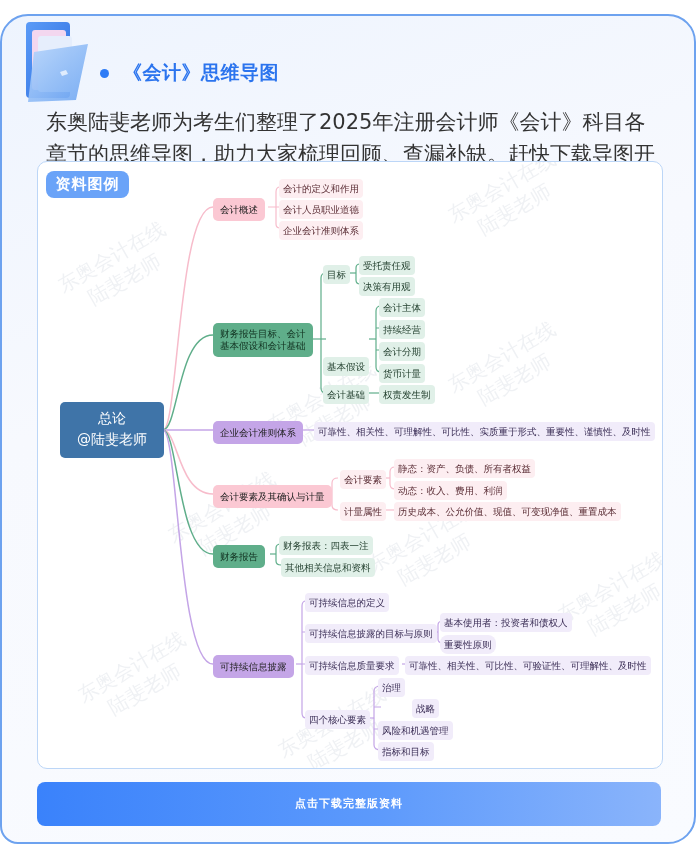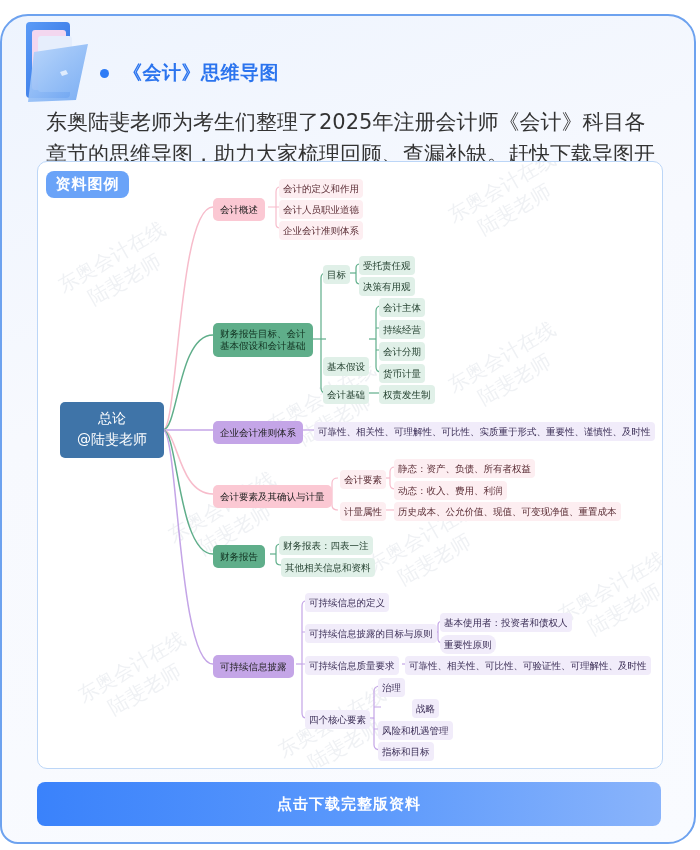"点击下载完整版资料" .dl-btn { font-size: 15px -> 11px }
